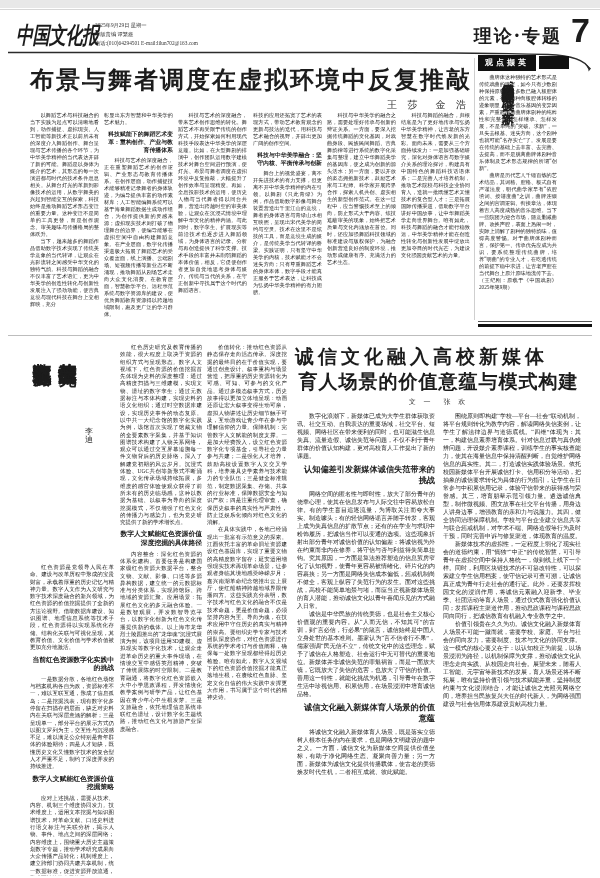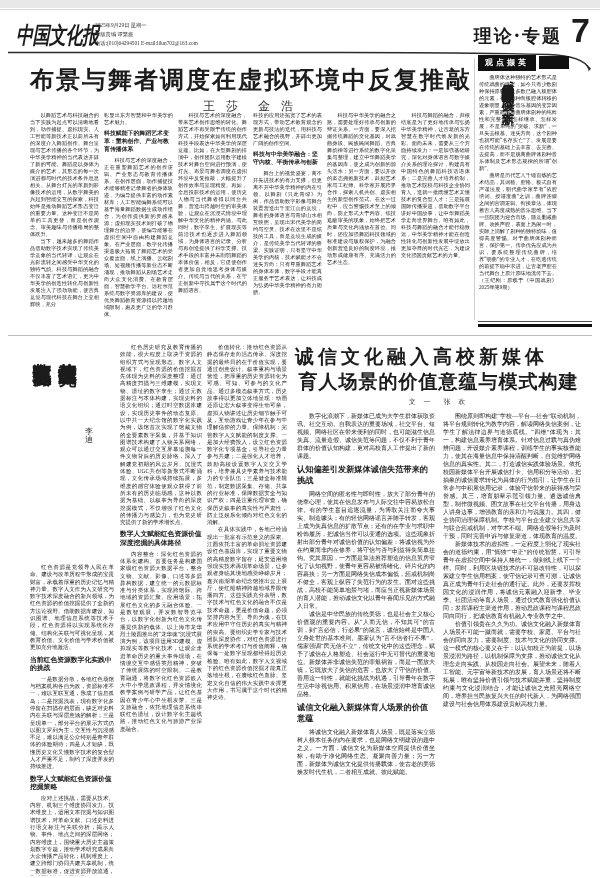"王 莎 金 浩" #mainauthors { font-size: 12px -> 10px; text-align: center -> right }
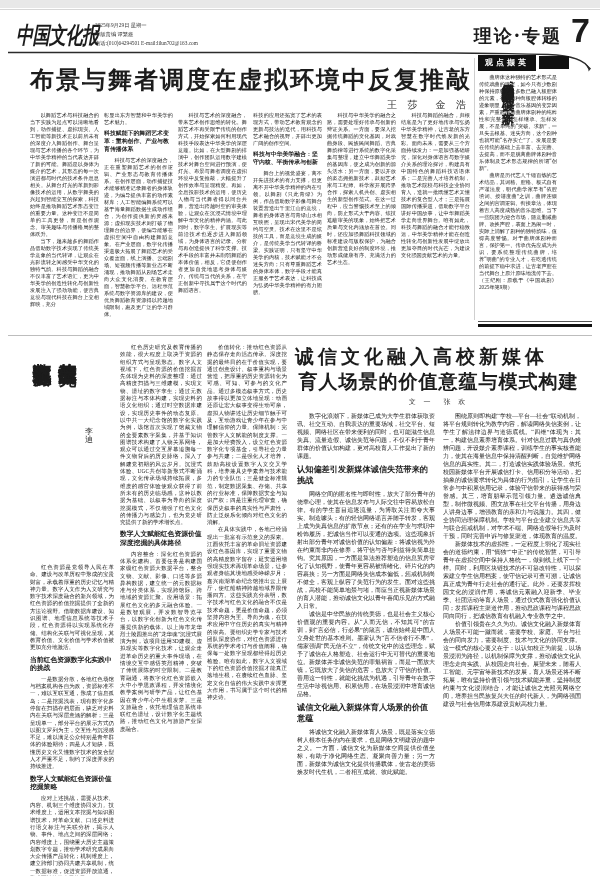"认知偏差引发新媒体诚信失范带来的挑战" .col .h { font-family: Liberation Mono, monospace -> Liberation Serif, serif; text-align: left -> right }
